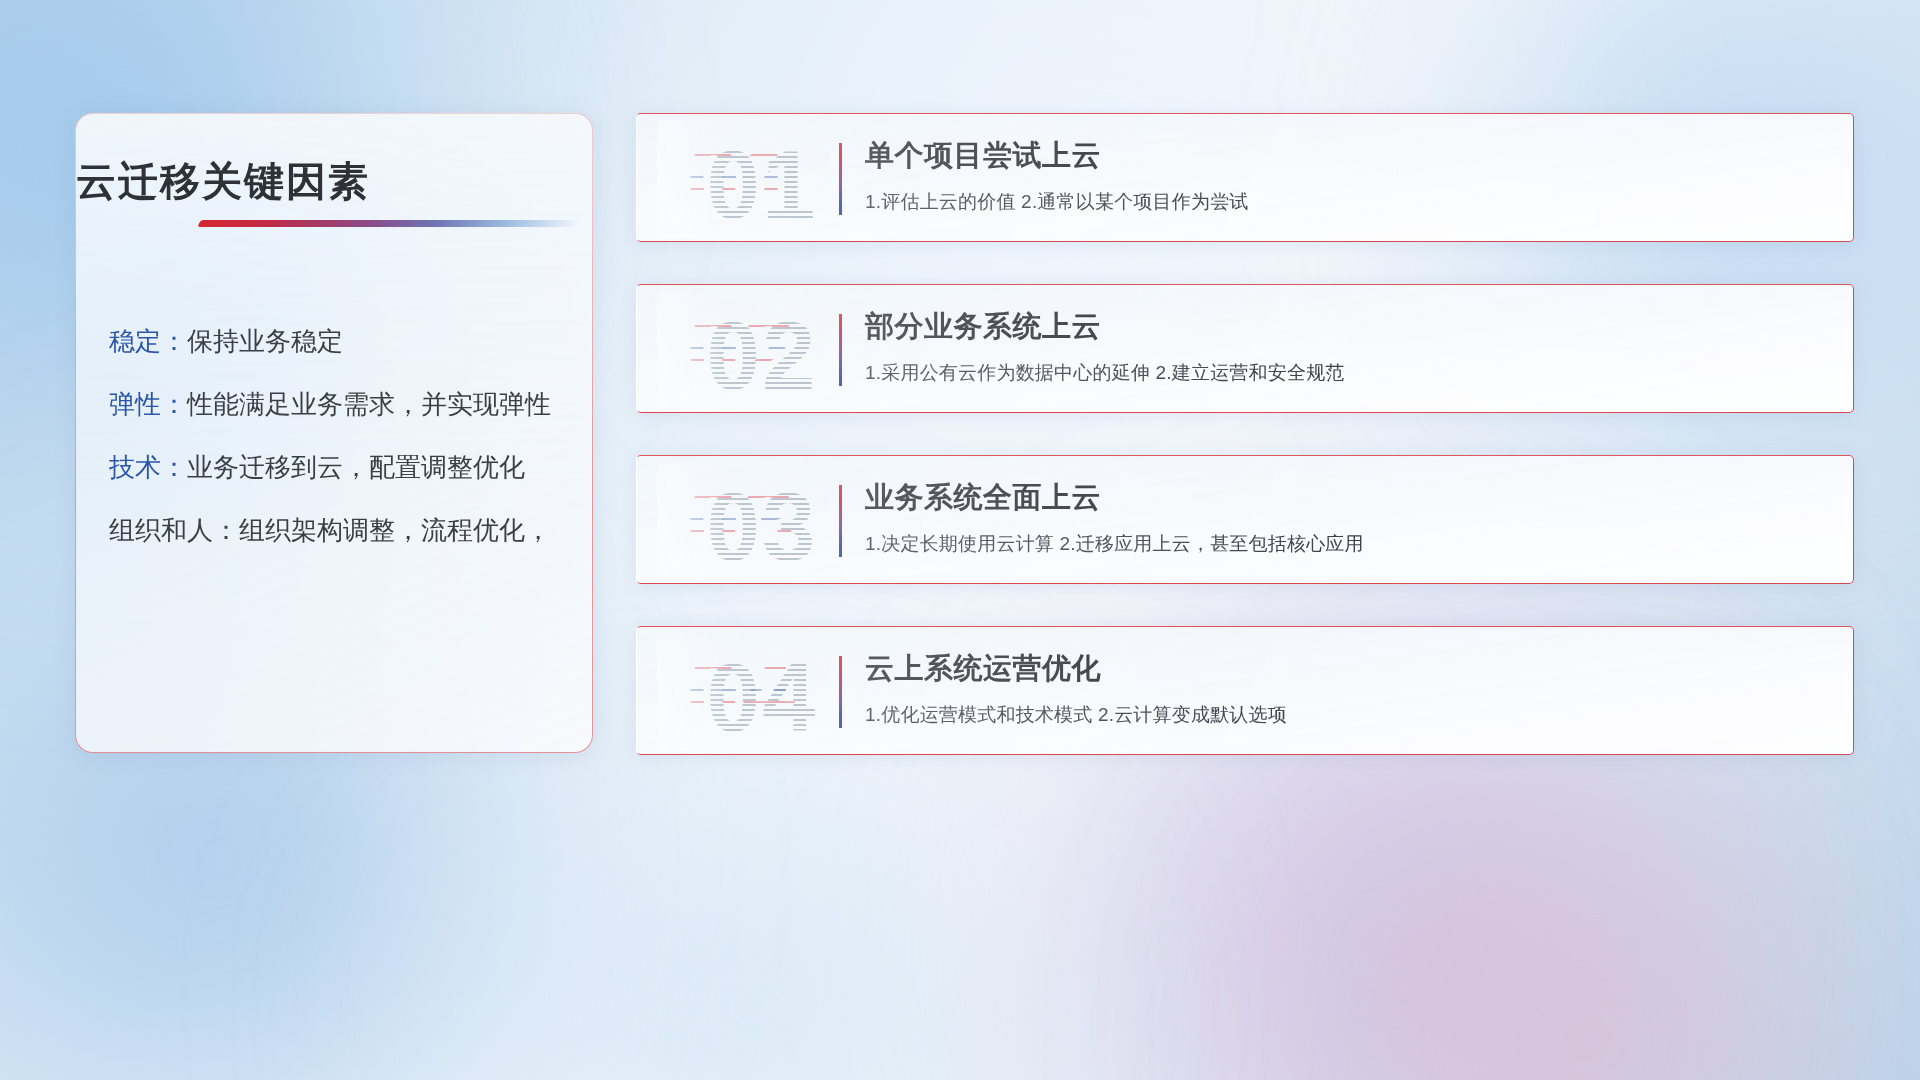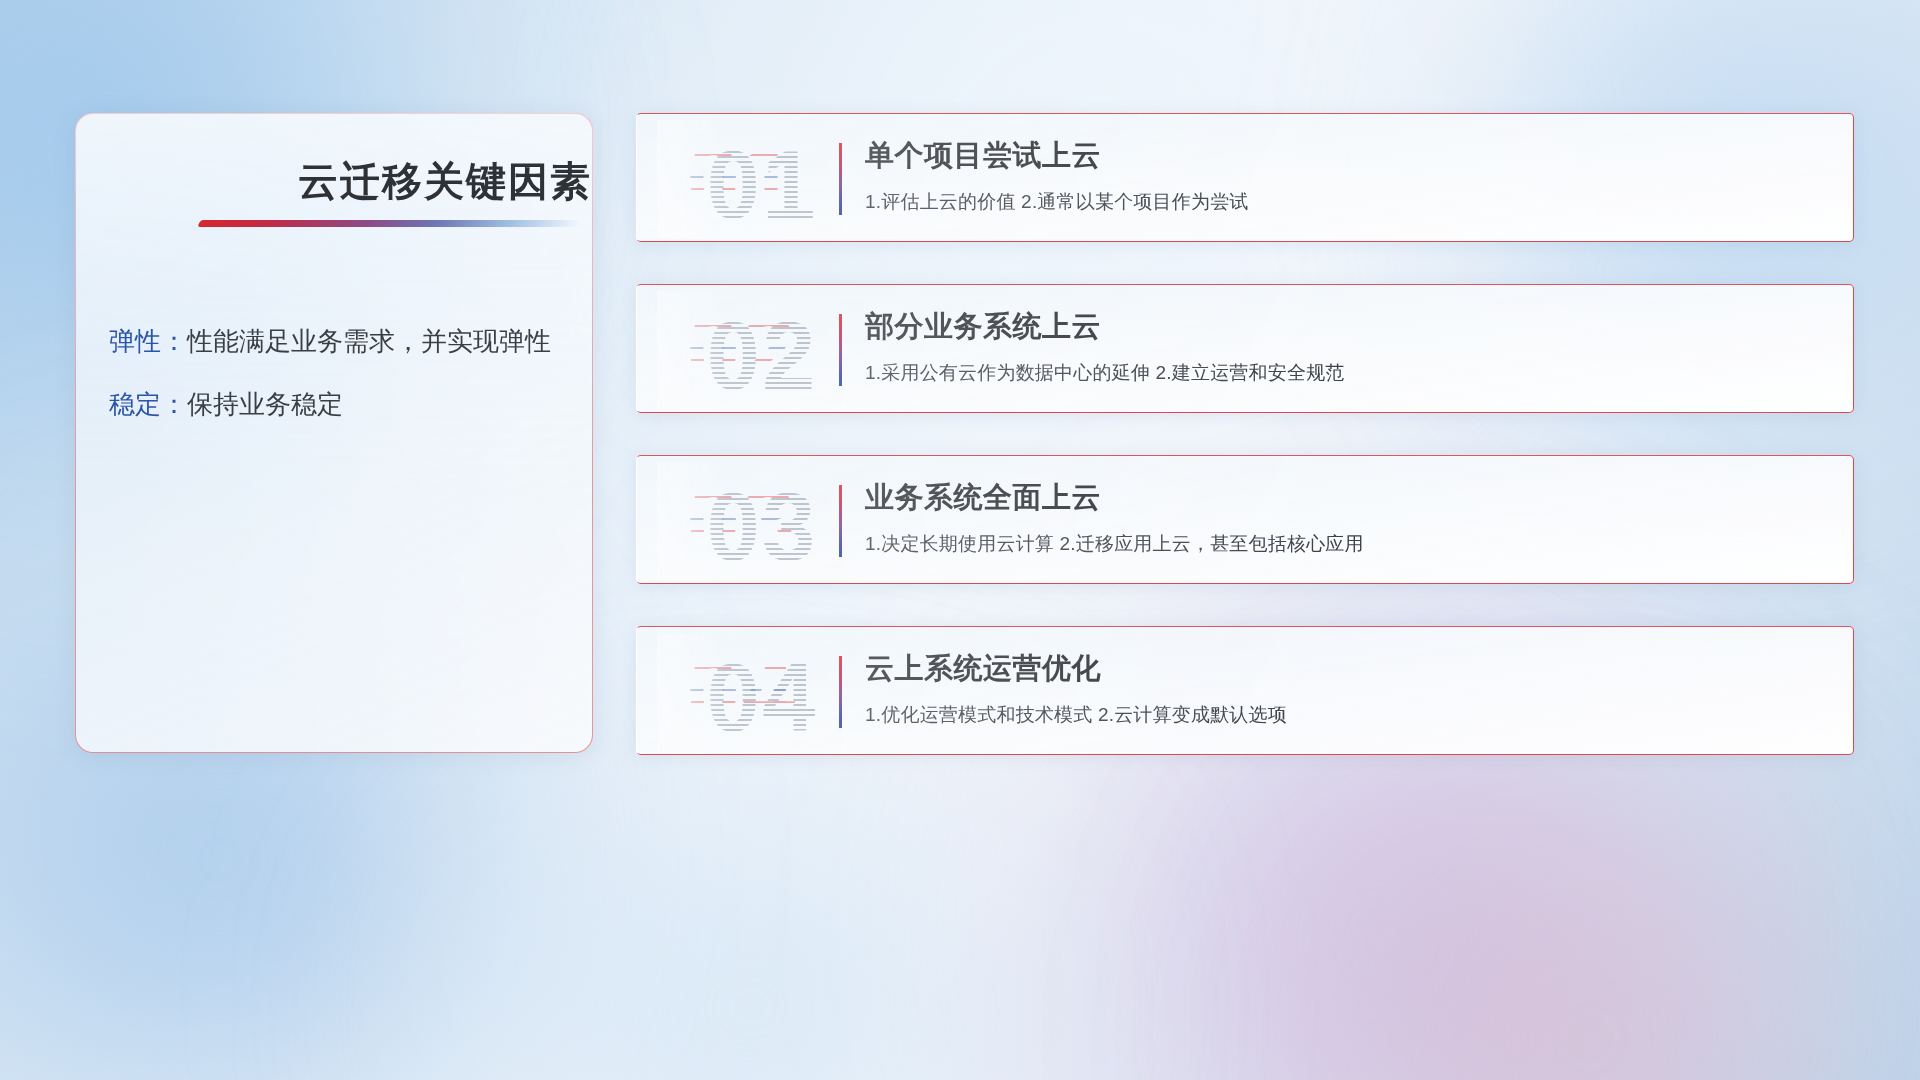"云迁移关键因素" .panel-title { text-align: right -> left }
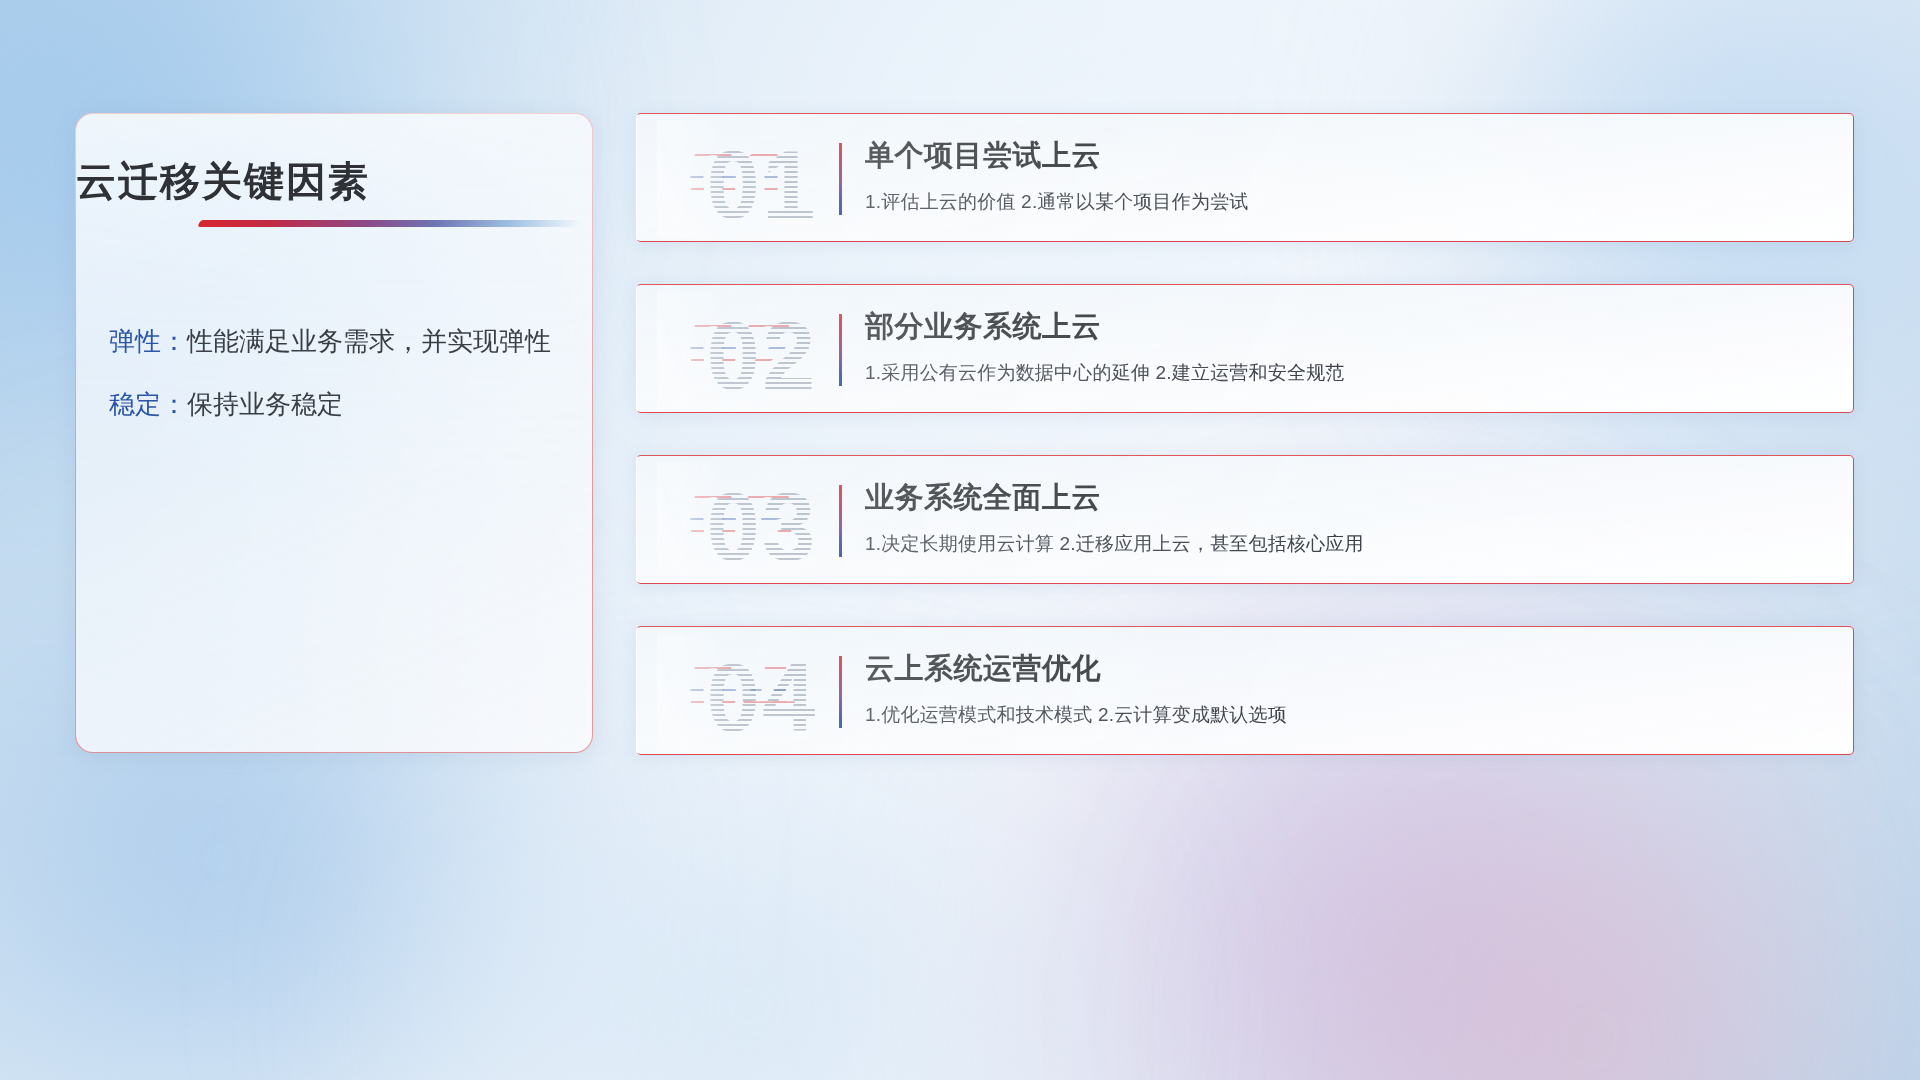"弹性：性能满足业务需求，并实现弹性" div.pline { order: before "稳定：保持业务稳定" -> after "稳定：保持业务稳定" }
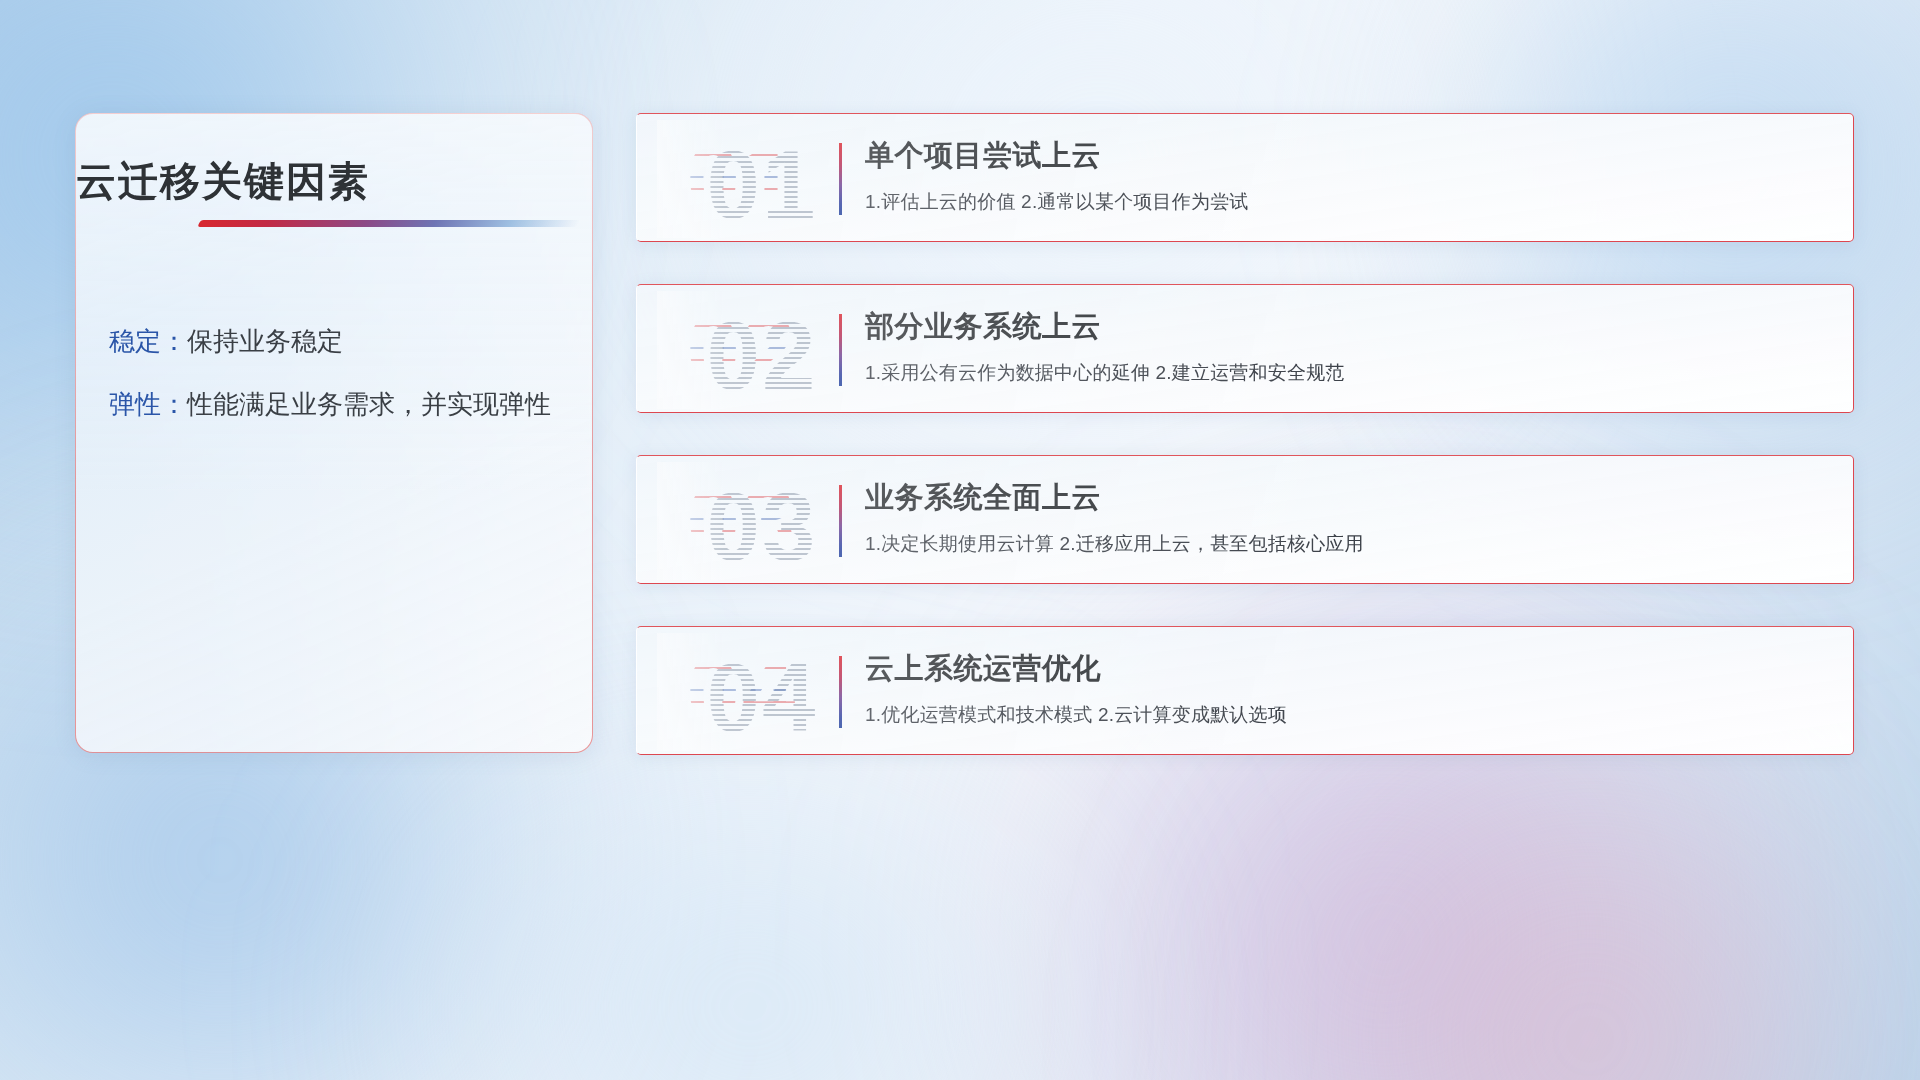"技术：业务迁移到云，配置调整优化" div.pline { html: none -> <div><span>技术：</span><span>业务迁移到云，配置调整优化</span></div> }
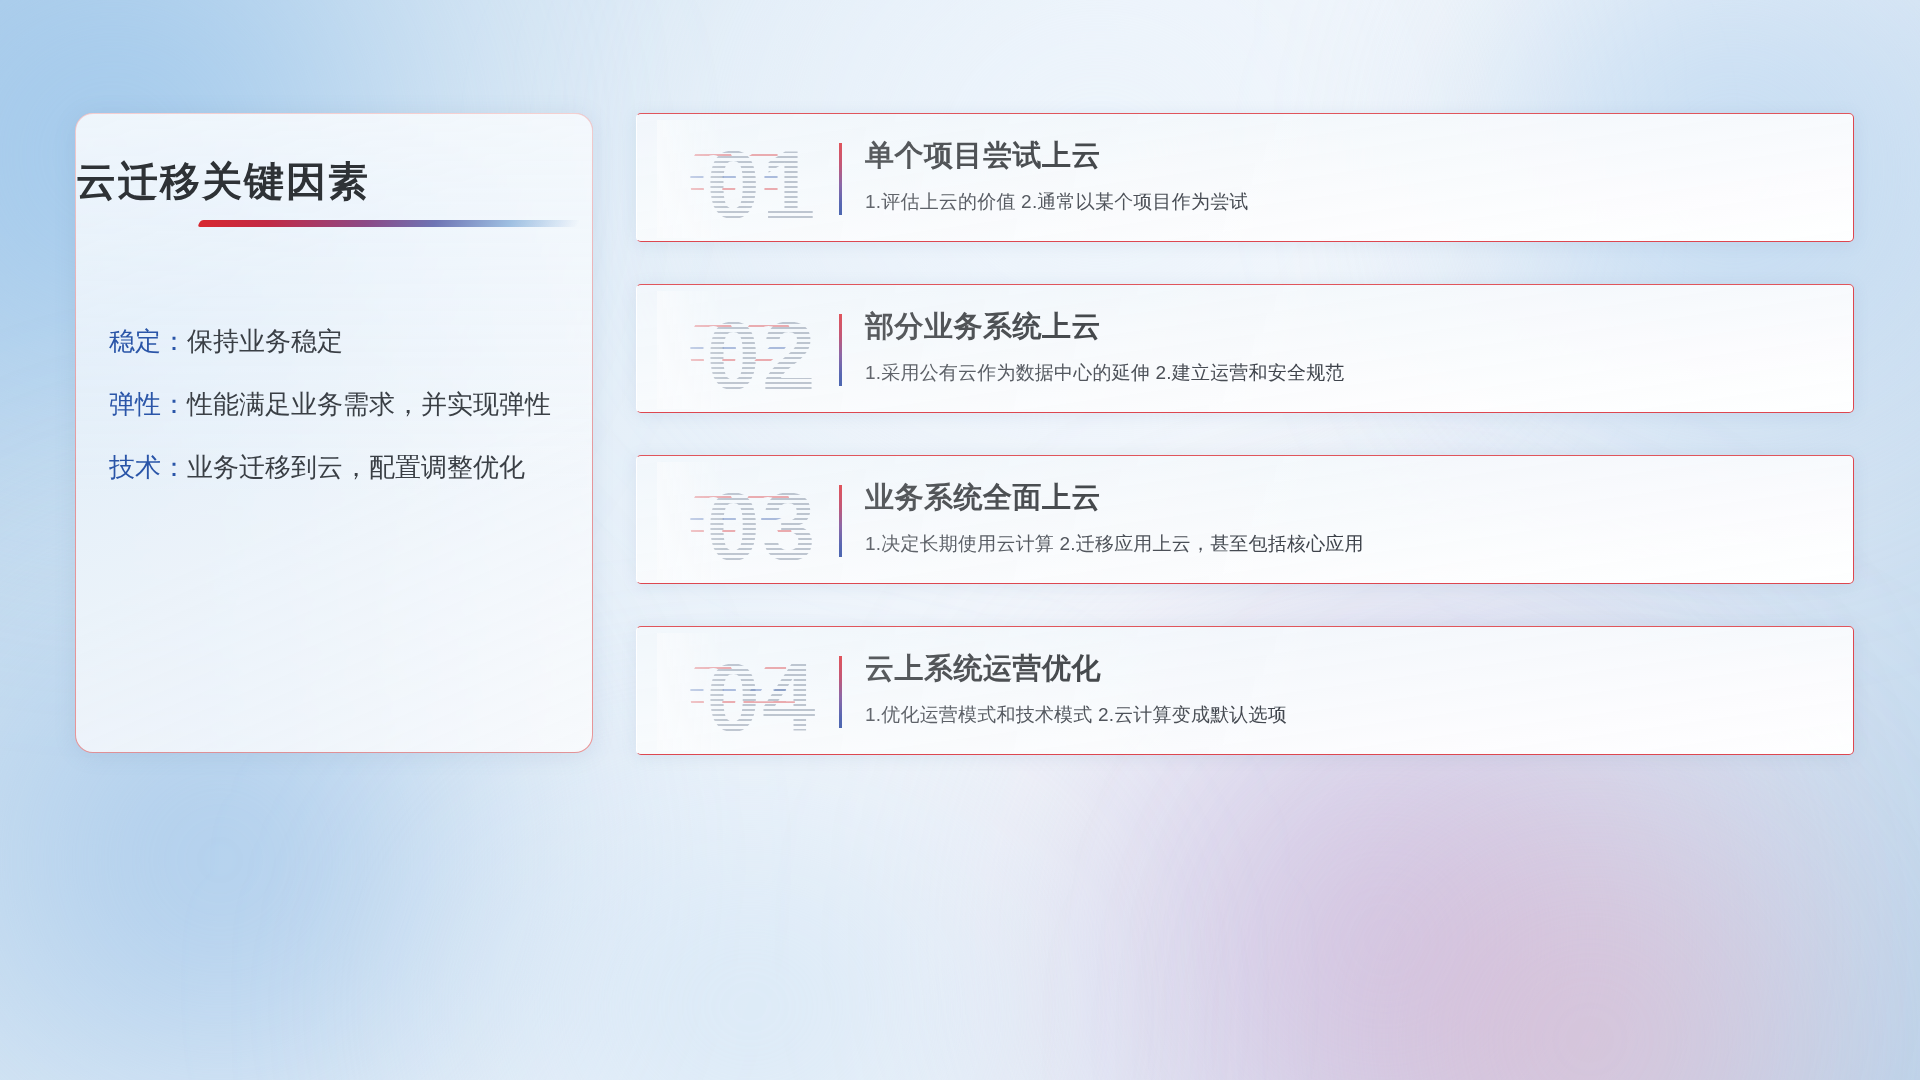"组织和人：组织架构调整，流程优化，" div.pline { html: none -> <div><span>组织和人：</span><span>组织架构调整，流程优化，</span></div> }
